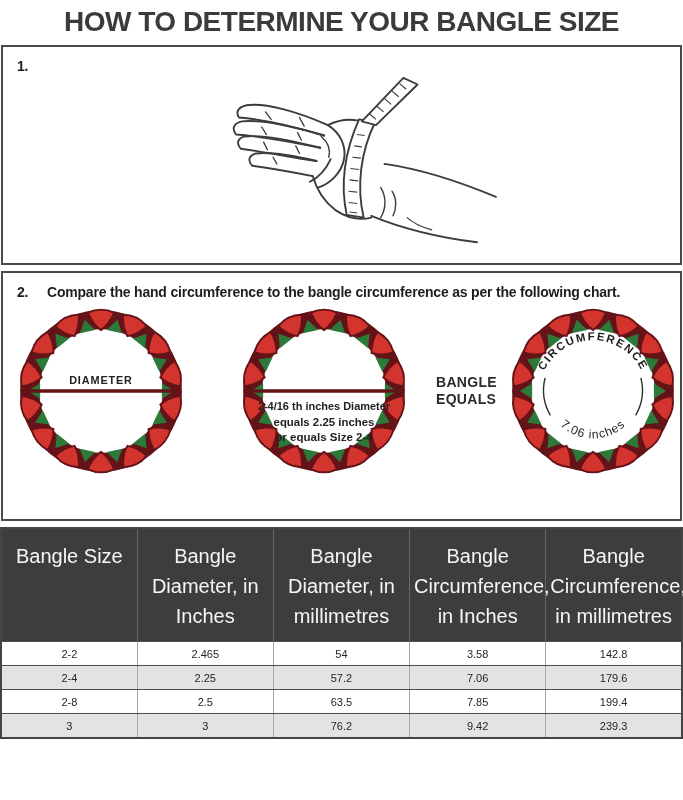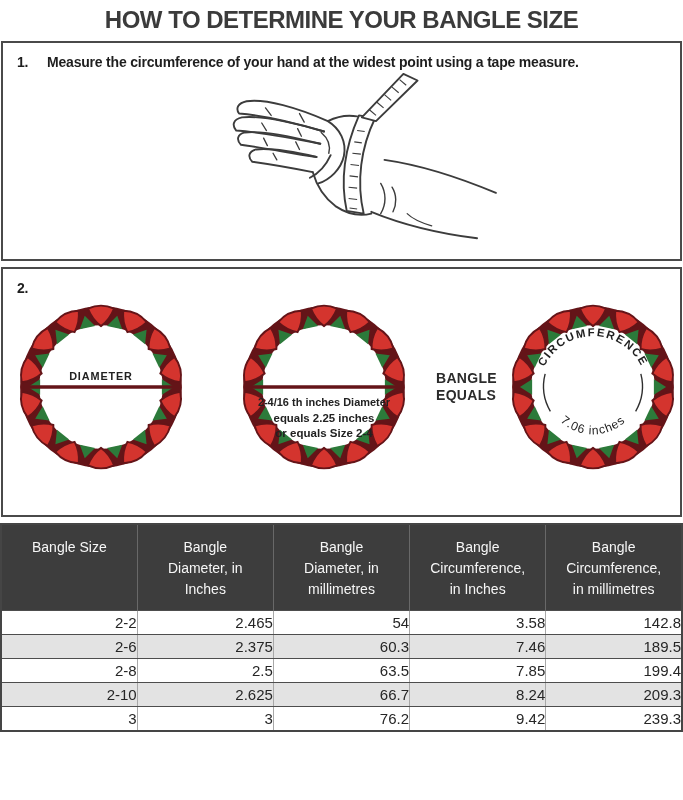"HOW TO DETERMINE YOUR BANGLE" .title { font-size: 24px -> 28px }
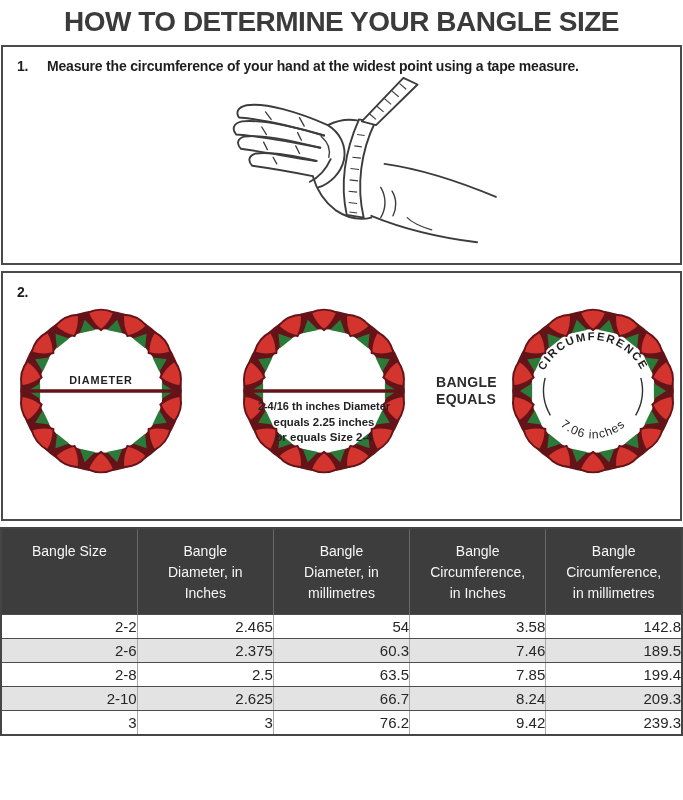"Measure the circumference of your" span.step-text { html: <span>Measure the circumference of your hand at the widest point using a tape measure.</span> -> none }
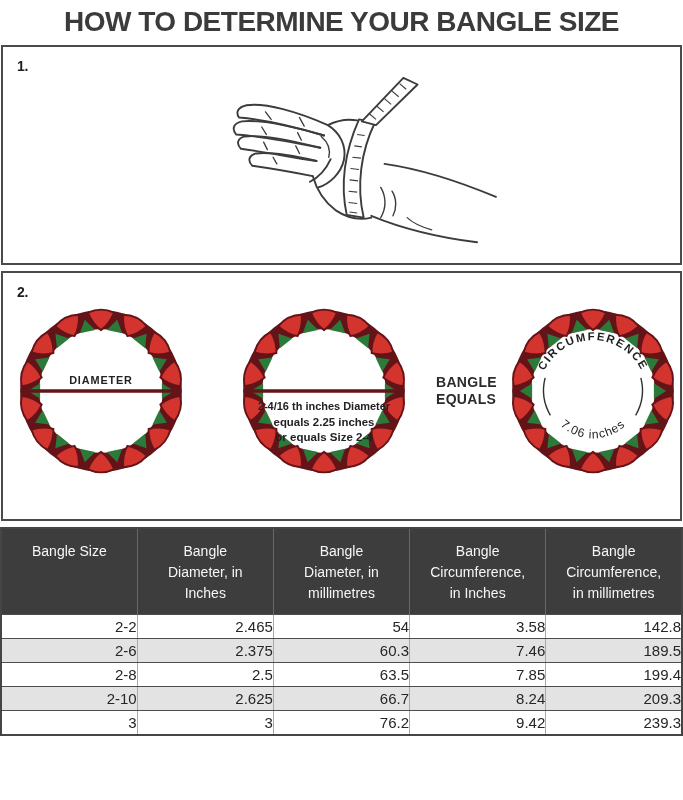"Compare the hand circumference to" span.step-text { html: none -> <span>Compare the hand circumference to the bangle circumference as per the following chart.</span> }
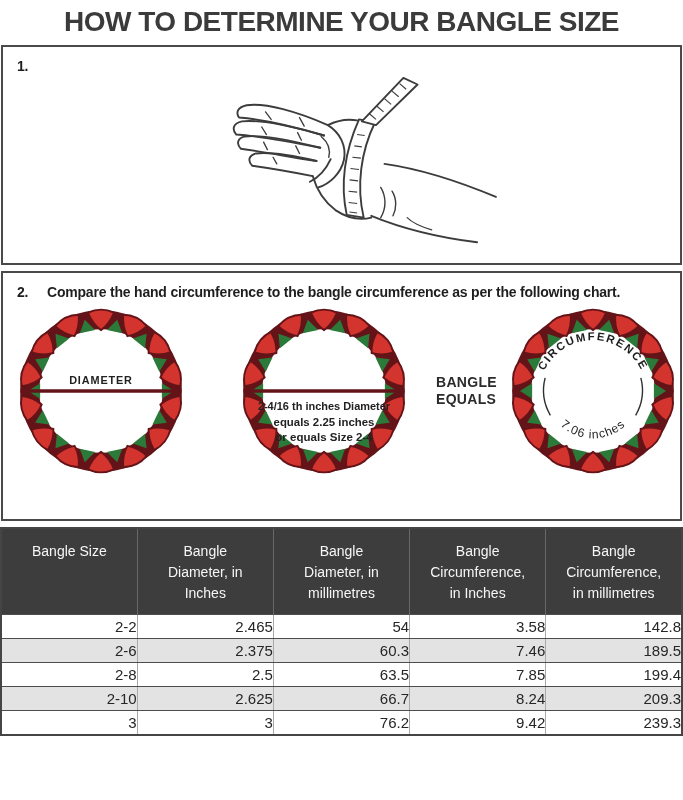"Bangle Size" table.size th { font-size: 14px -> 20px }
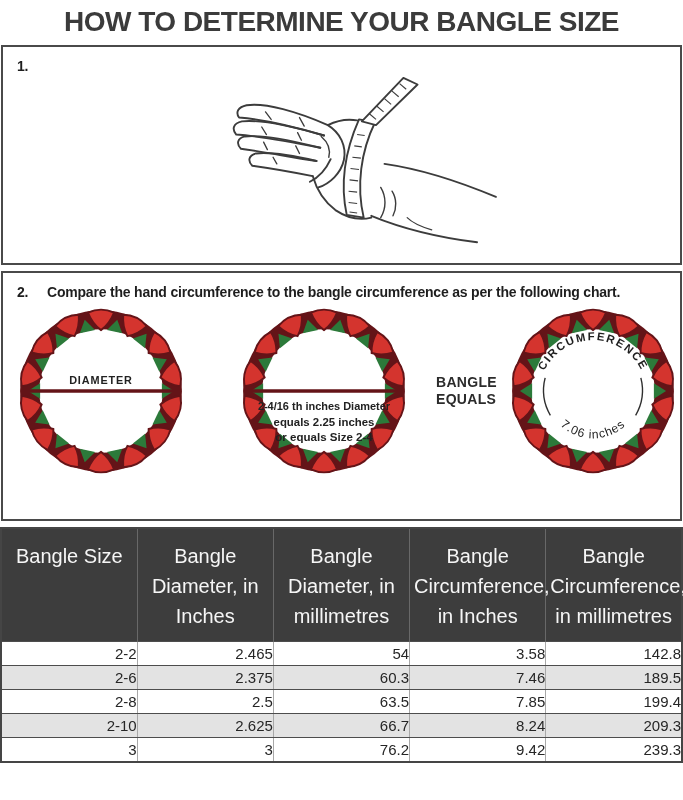"2-2" table.size td { font-size: 15px -> 11px; text-align: right -> center }
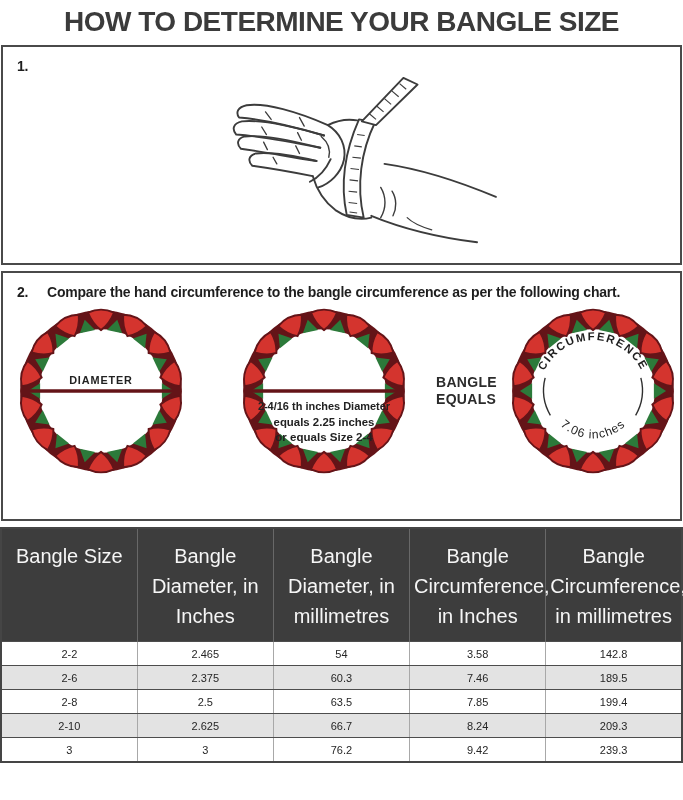"2-4" tr { html: none -> <tr> <td>2-4</td> <td>2.25</td> <td>57.2</td> <td>7.06</td> <td>179.6</td> </tr> }
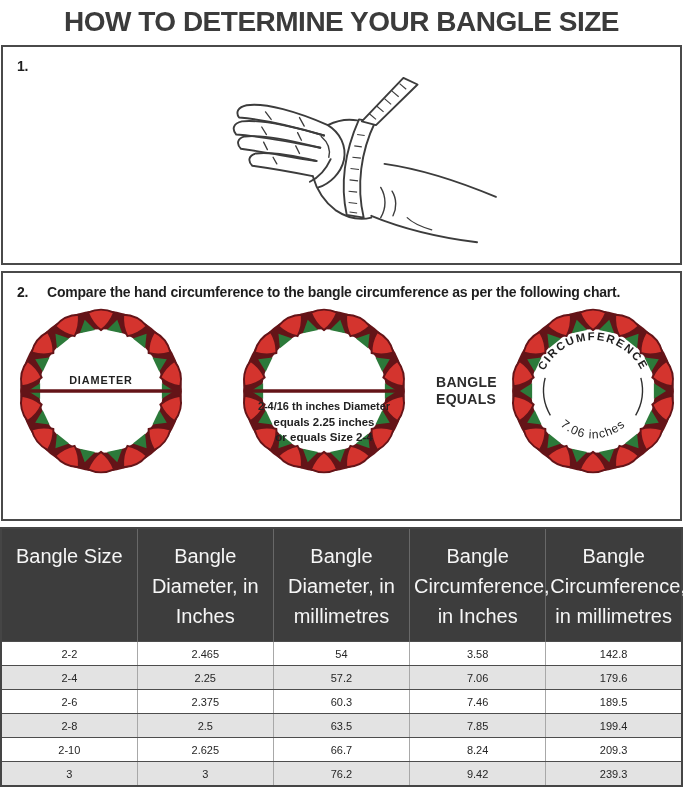"2-6" tr { html: <tr> <td>2-6</td> <td>2.375</td> <td>60.3</td> <td>7.46</td> <td>189.5</td> </tr> -> none }
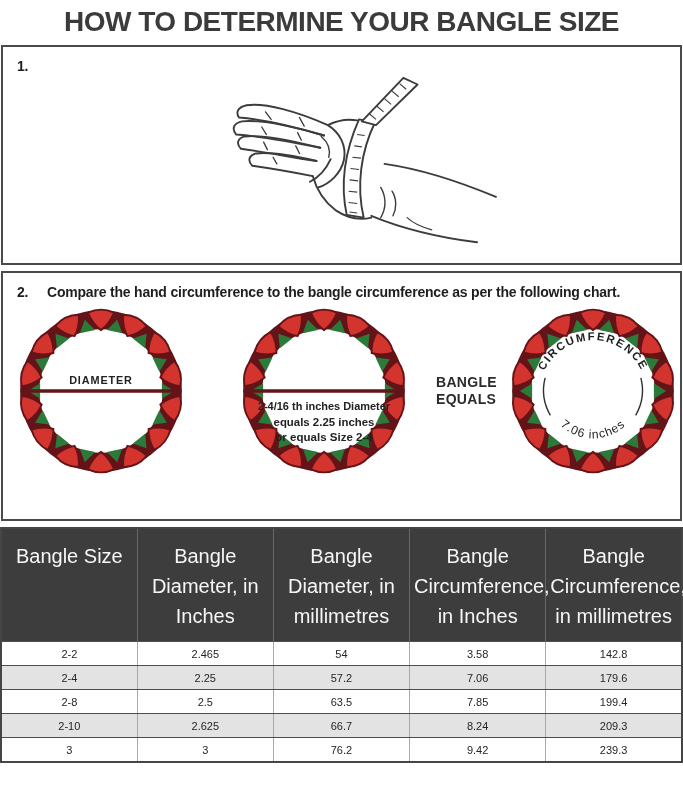"2-10" tr { html: <tr> <td>2-10</td> <td>2.625</td> <td>66.7</td> <td>8.24</td> <td>209.3</td> </tr> -> none }
